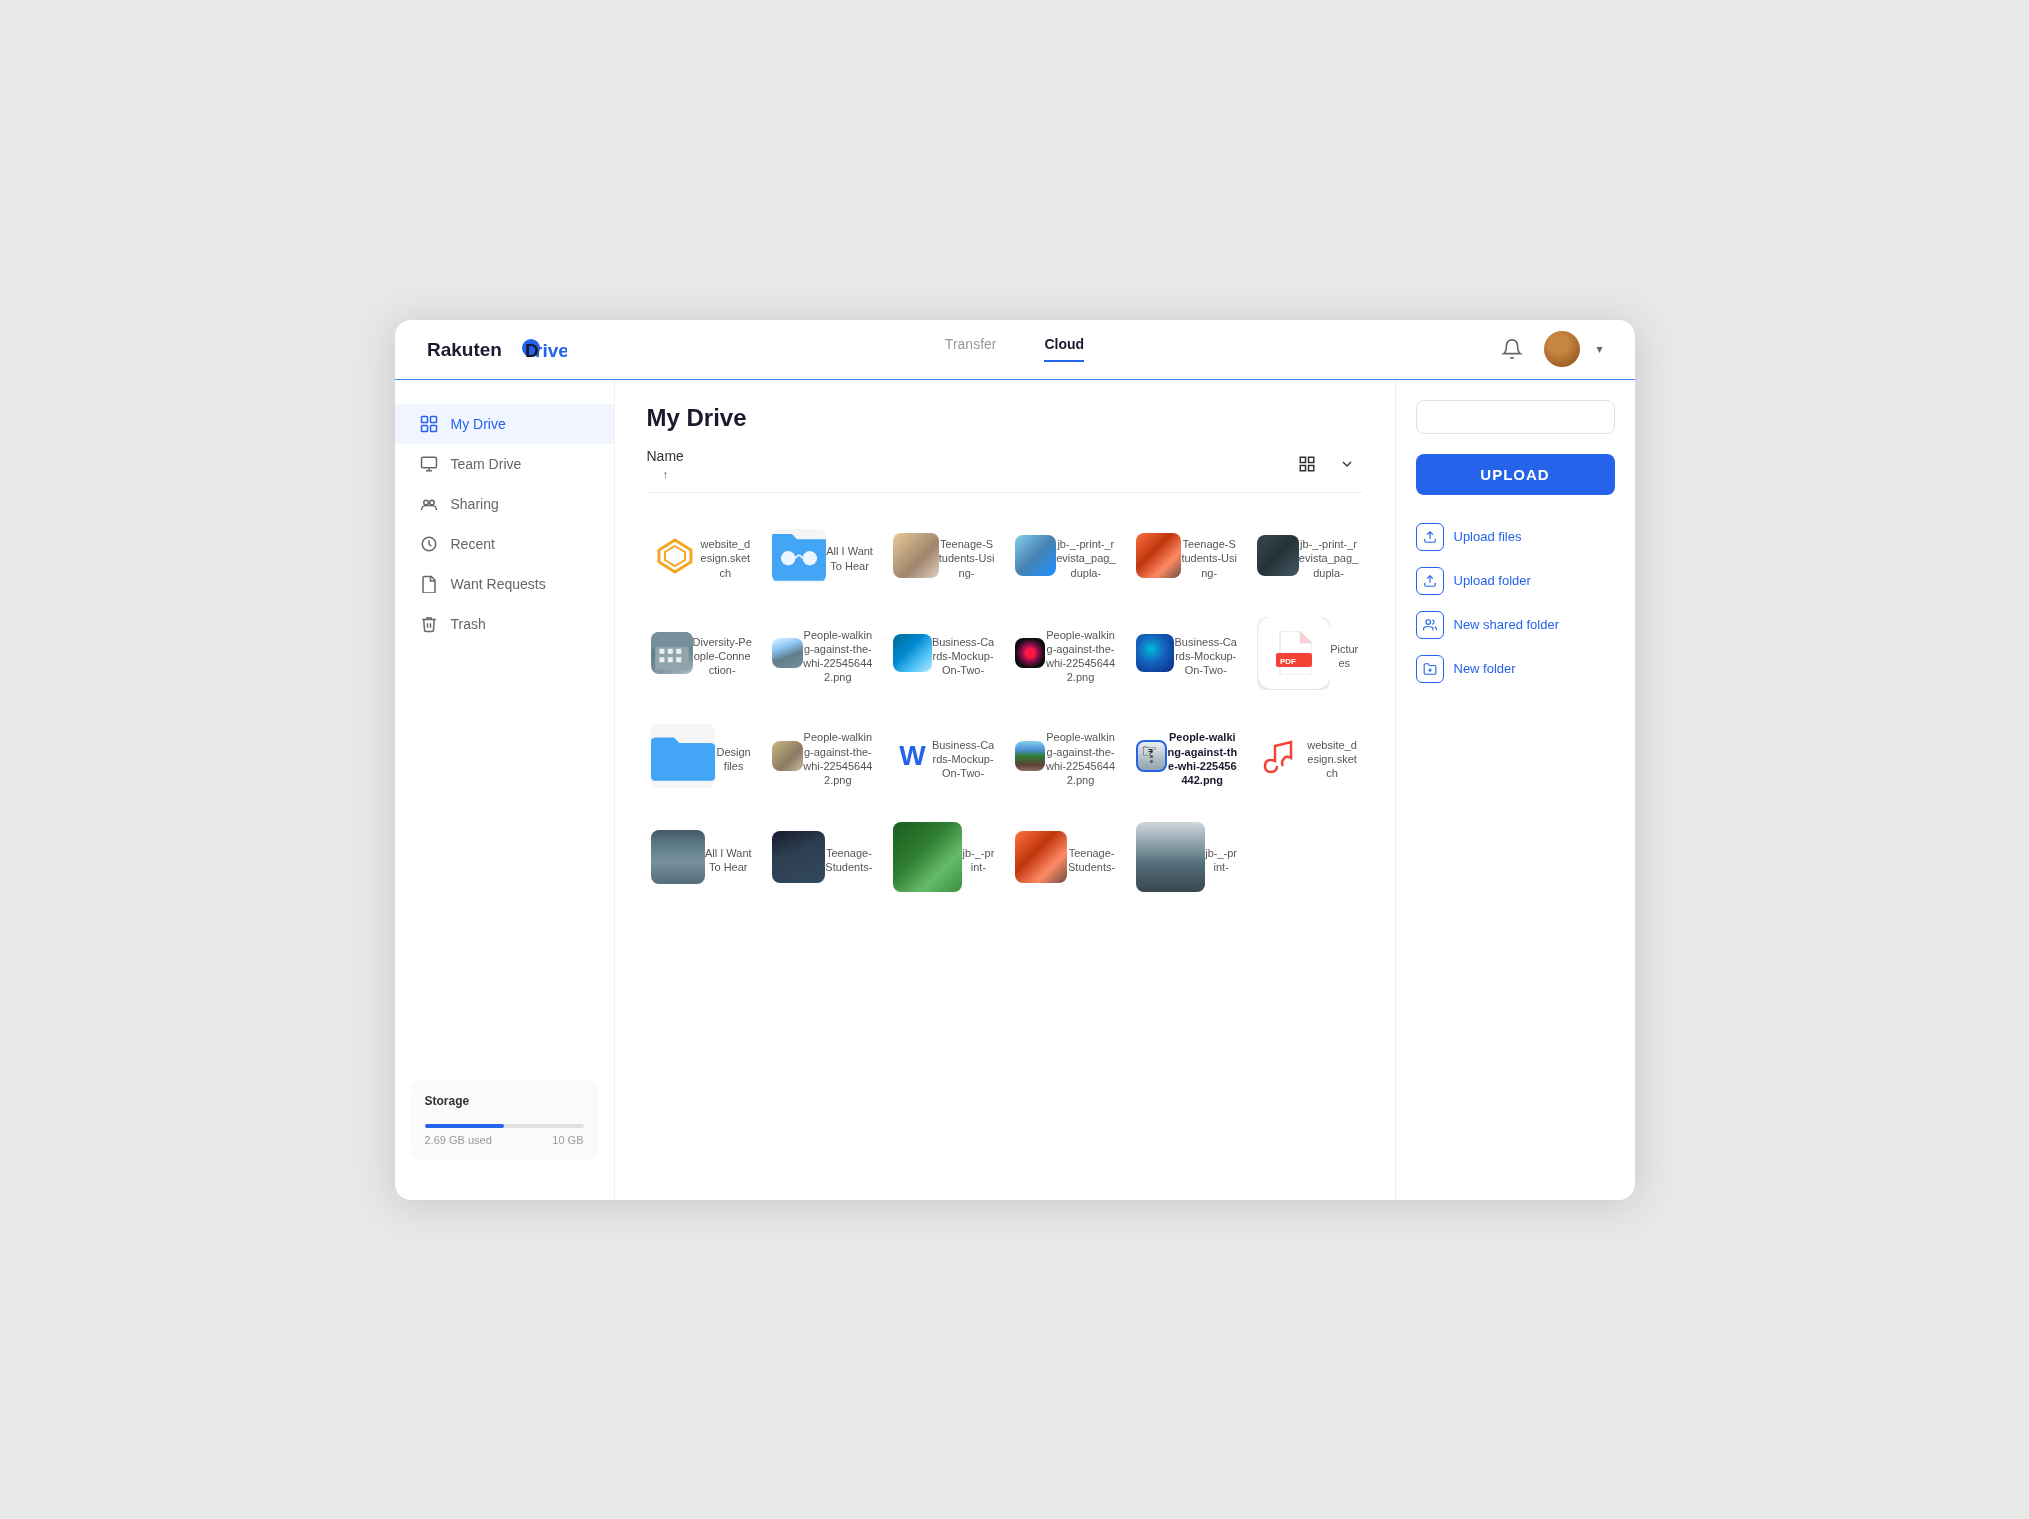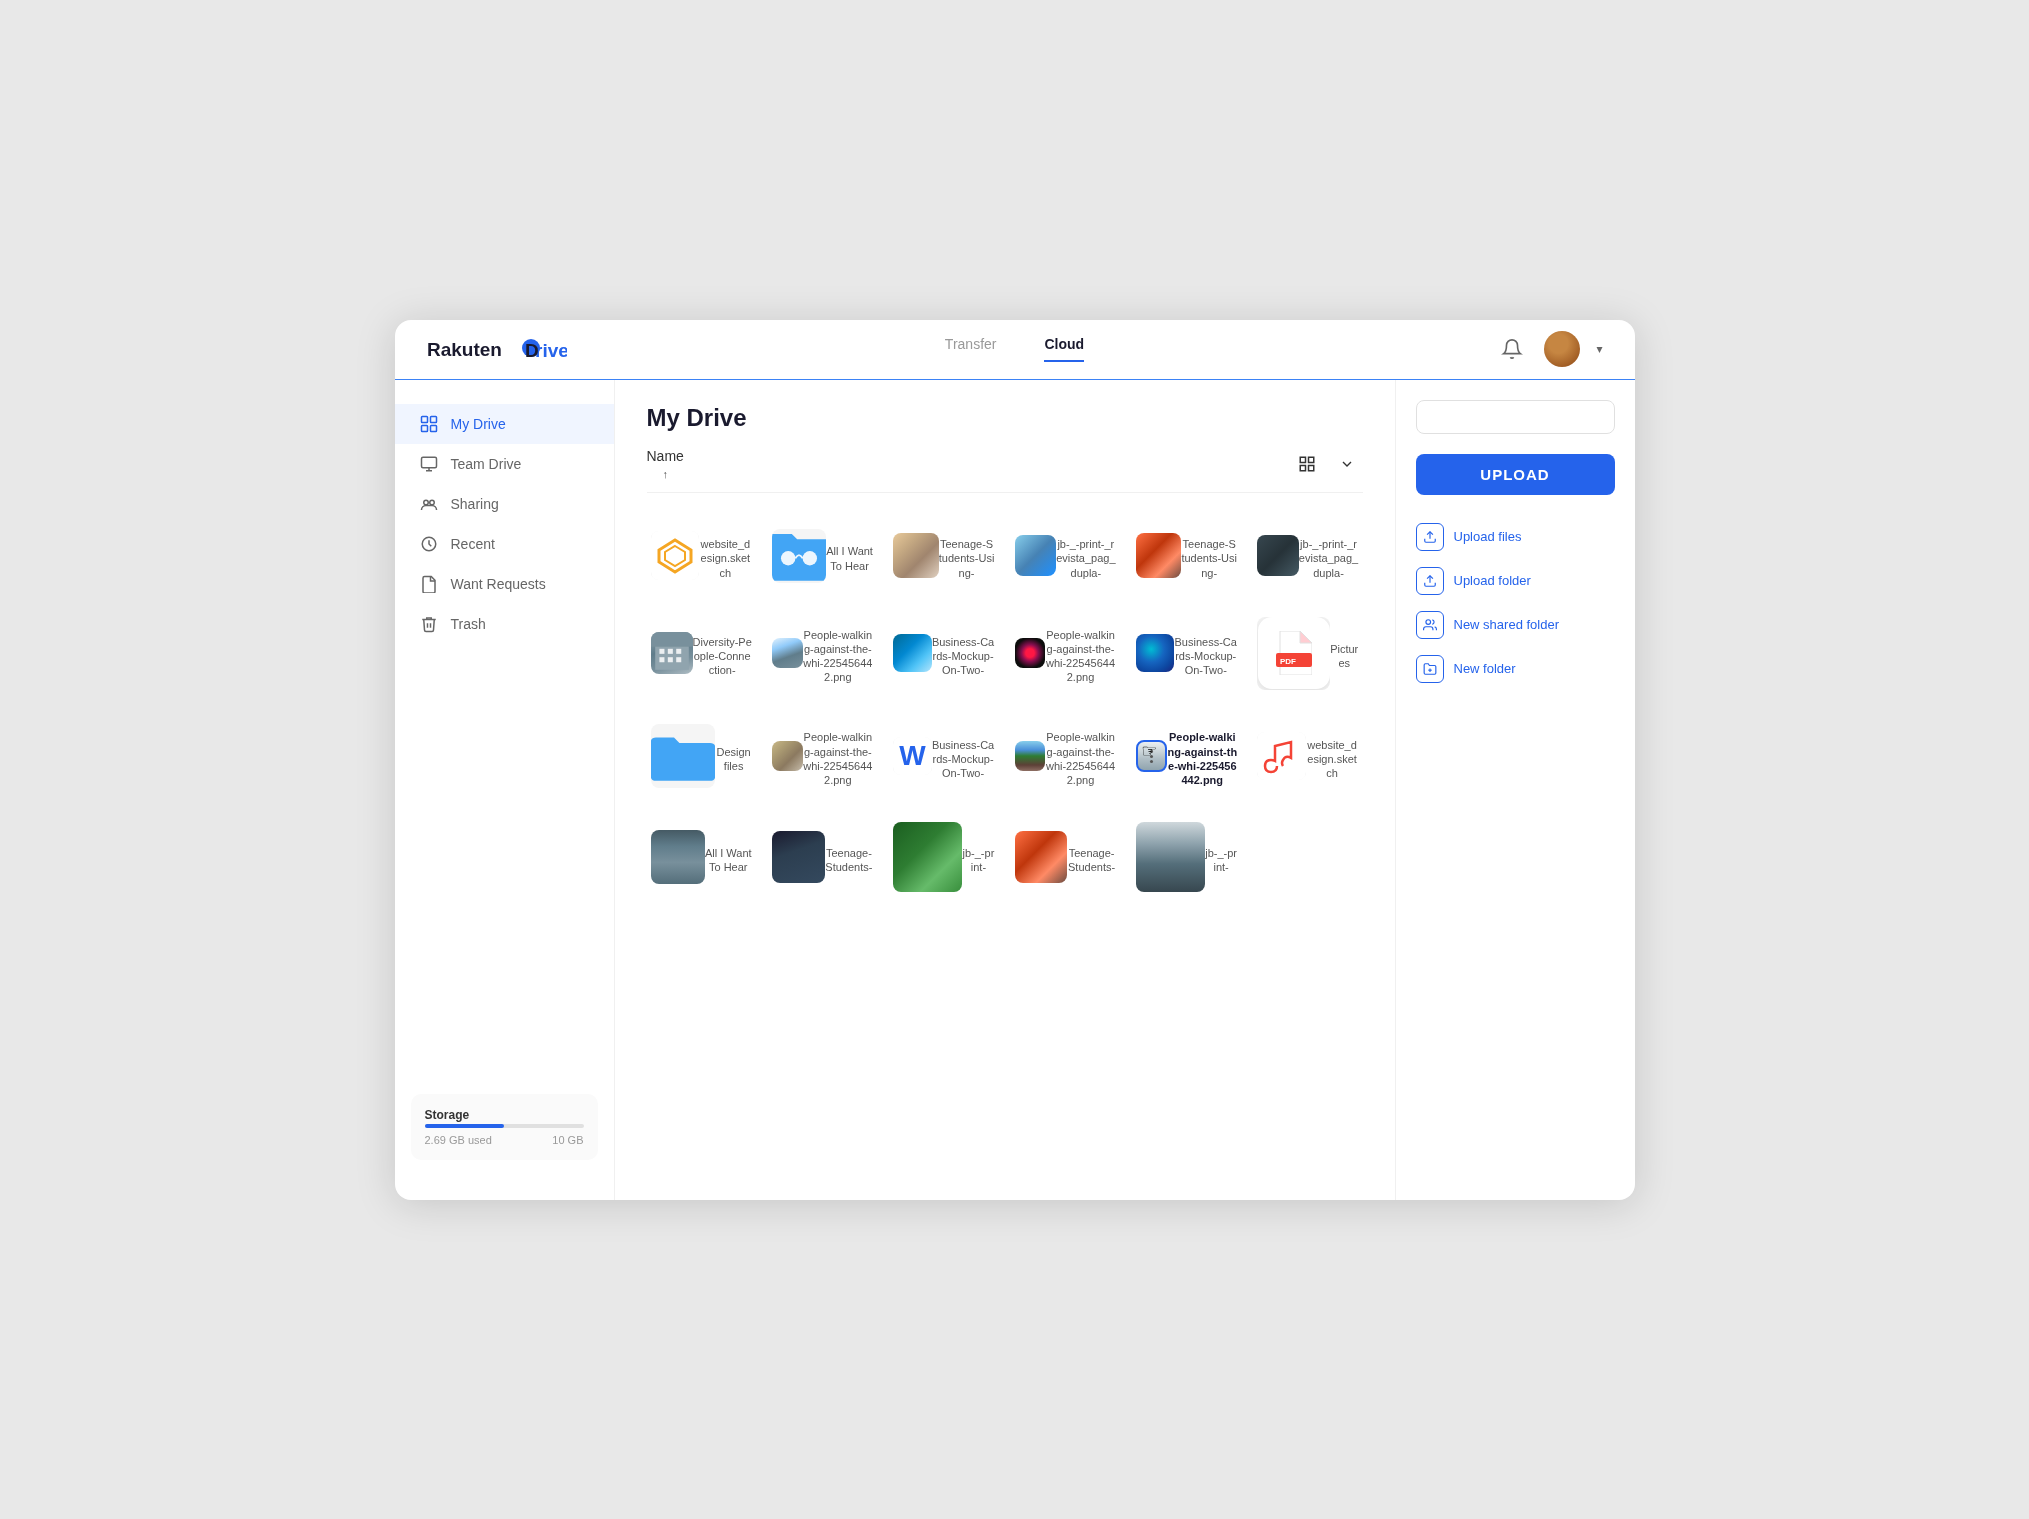"Storage" .storage-label { margin-bottom: 2px -> 16px }
